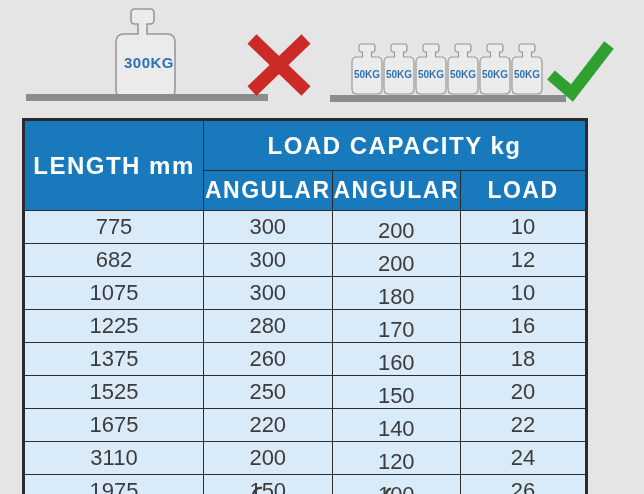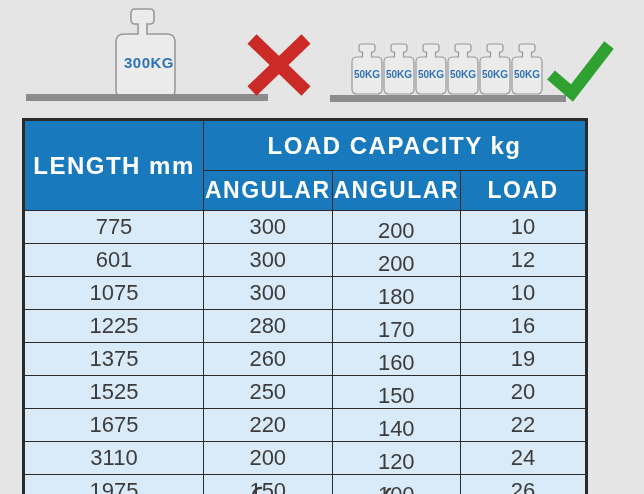"601" td { text: 601 -> 682 }
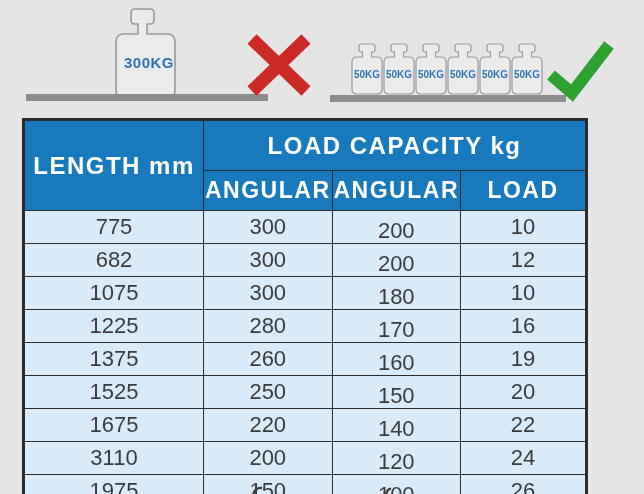"19" td { text: 19 -> 18 }
